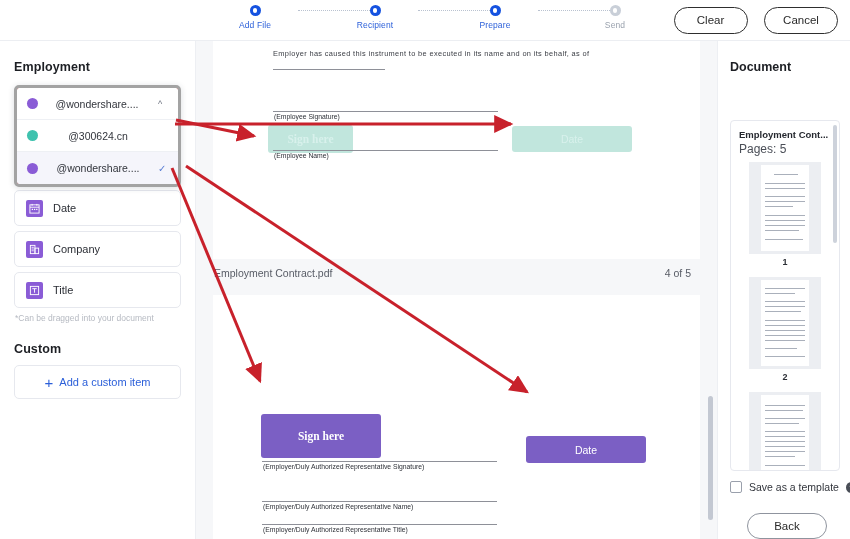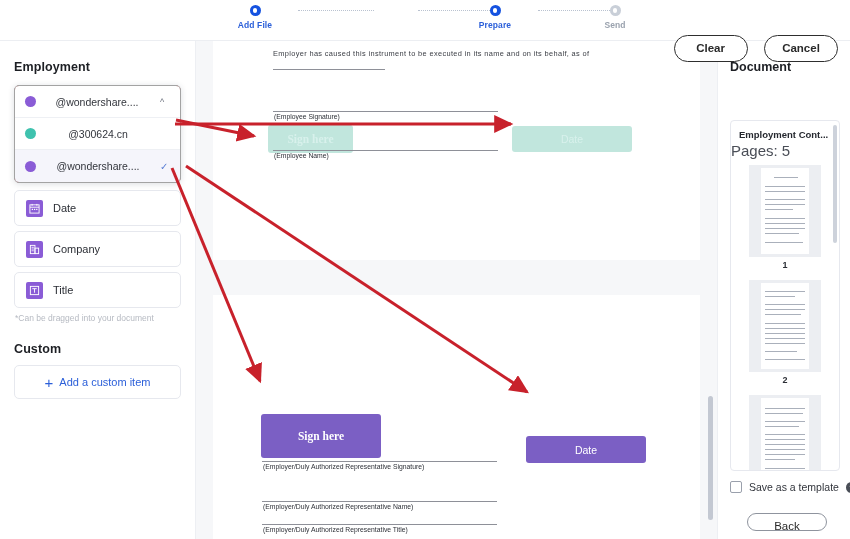"Add File" .topbar { font-weight: bold -> none }
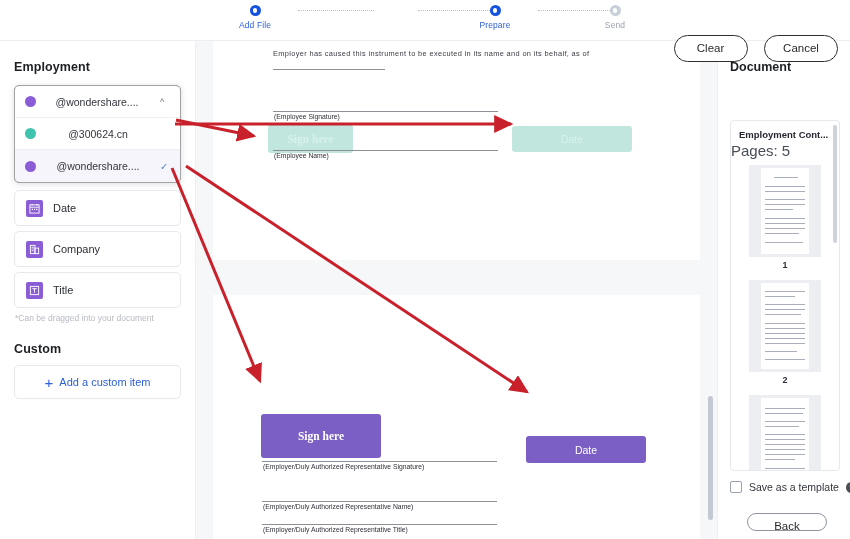"Recipient" div.step { html: none -> <div> <div></div> <div>Recipient</div> </div> }
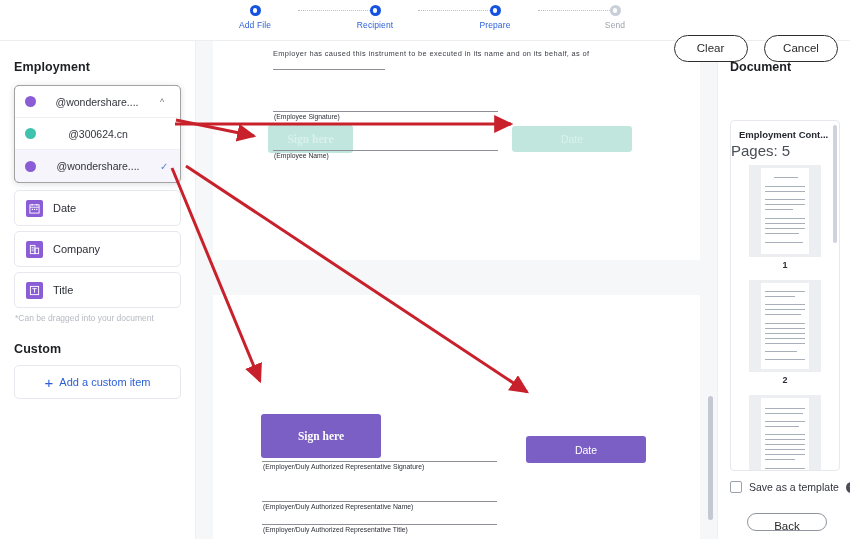"Clear Cancel" .topbtns { margin-top: 28px -> none }
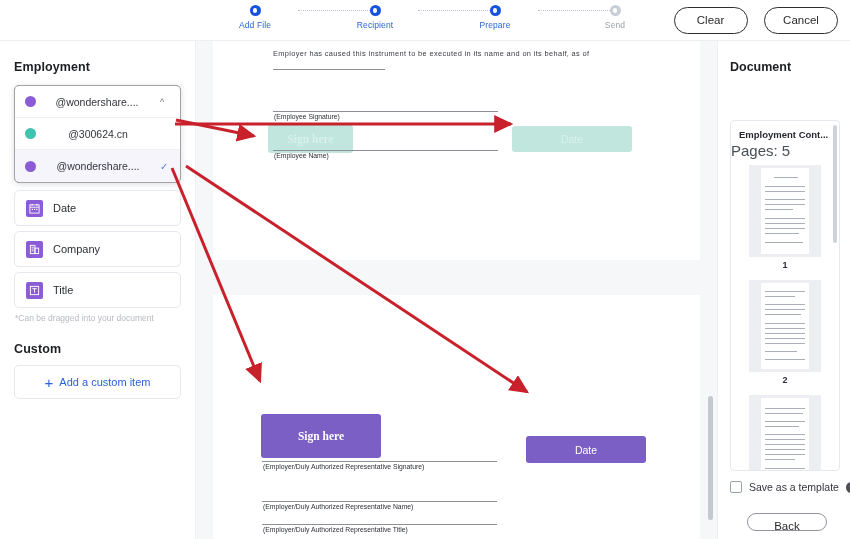"@wondershare...." .rcp-wrap { border: 1px solid #a3a3a3 -> 3px solid #a3a3a3 }
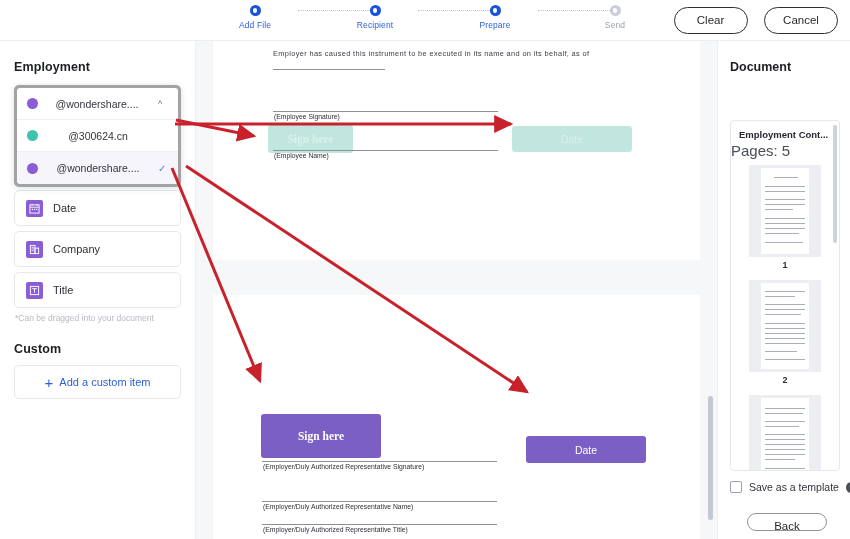"Pages: 5" .doc-pages { font-size: 15px -> 12px; margin: 0 0 6px 0 -> 0 0 6px 8px }
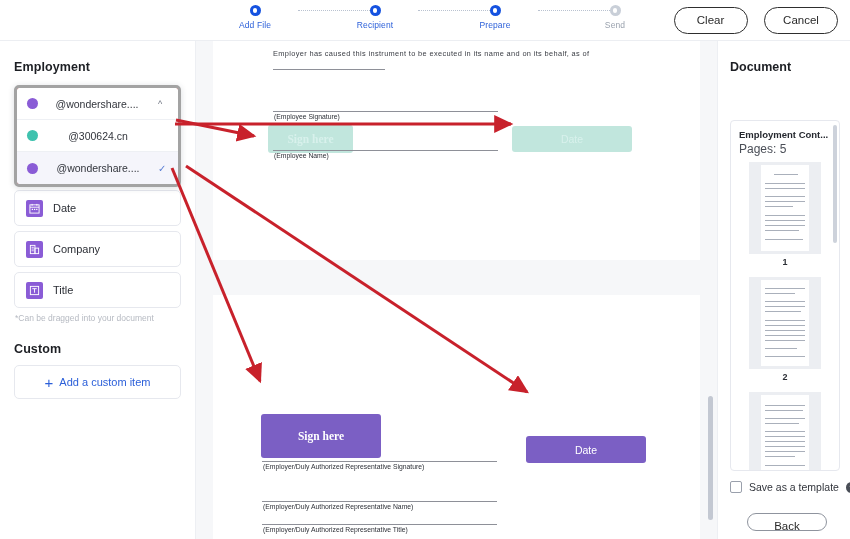"Employment Contract.pdf" div.pagebar { html: none -> <div> <span>Employment Contract.pdf</span> <span>4 of 5</span> </div> }
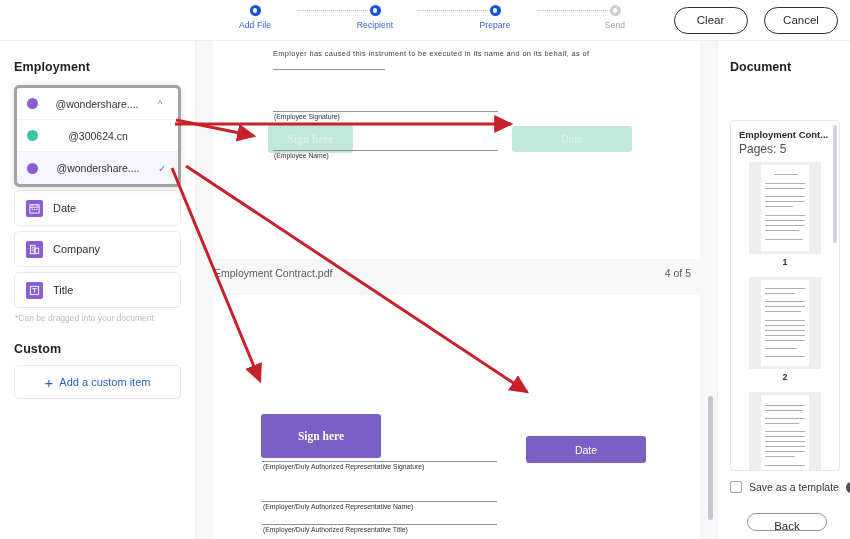"Back" .navbtn { height: 18px -> 26px }
